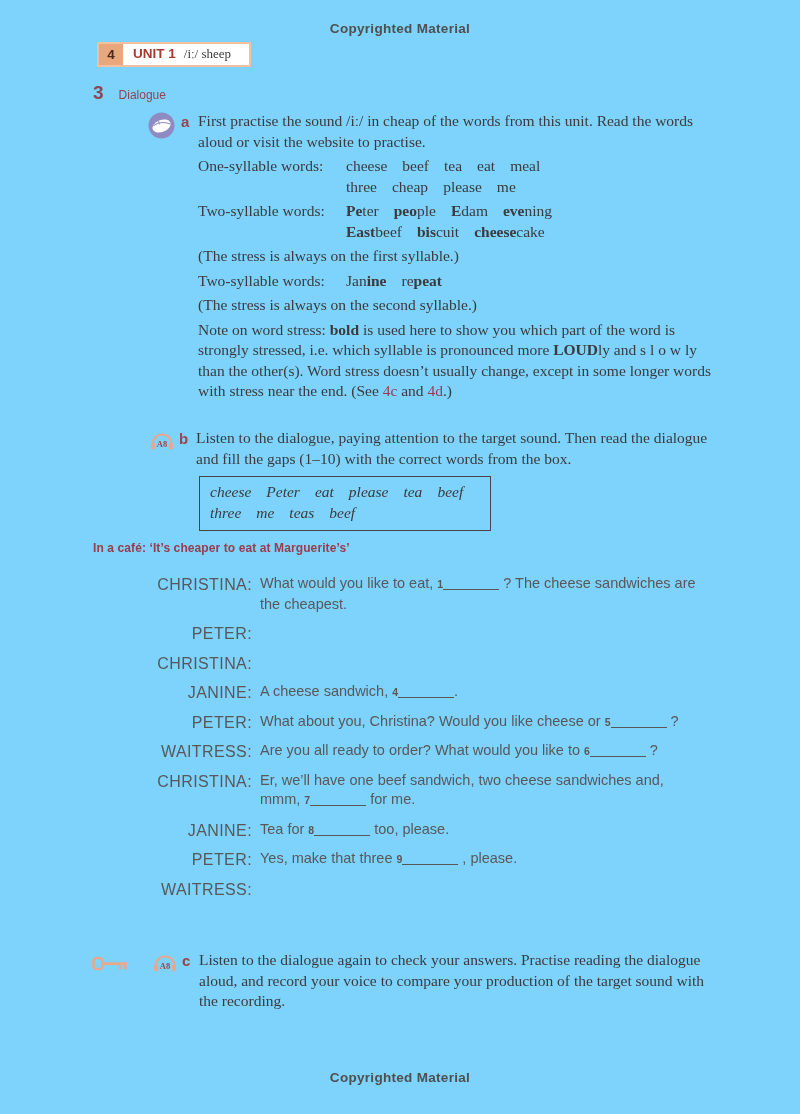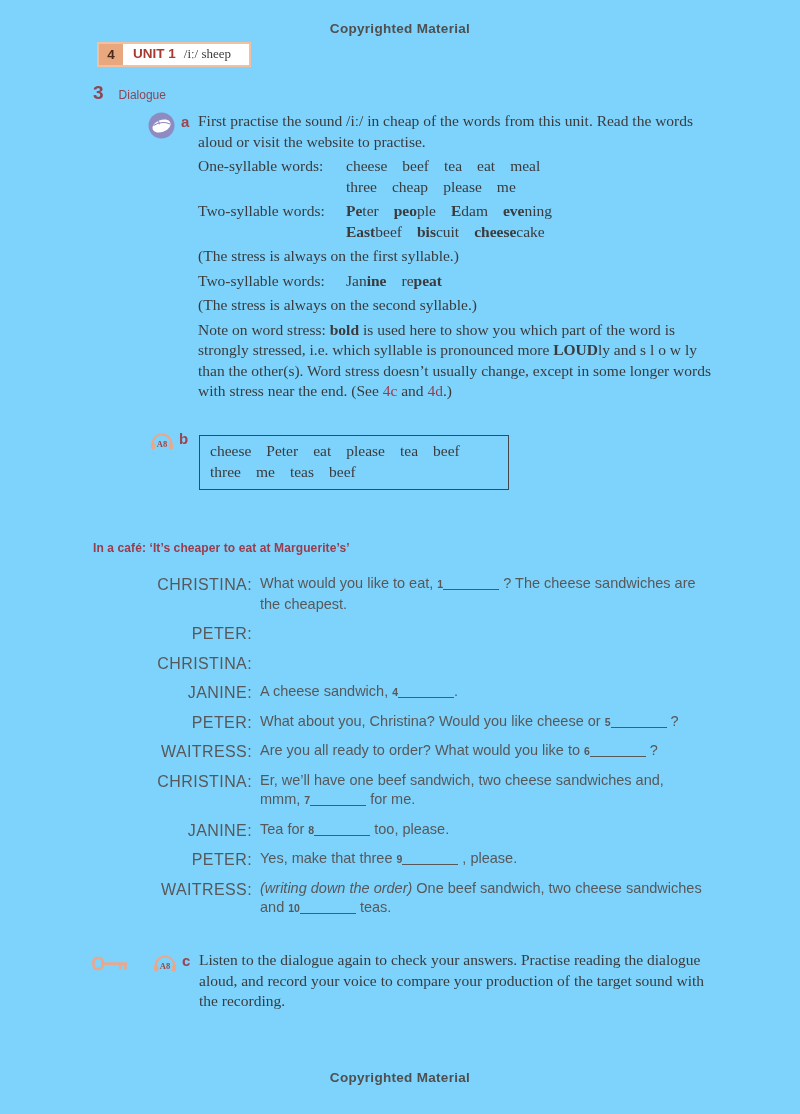"Listen to the dialogue, paying" p { html: none -> <p>Listen to the dialogue, paying attention to the target sound. Then read the dialogue and fill the gaps (1–10) with the correct words from the box.</p> }
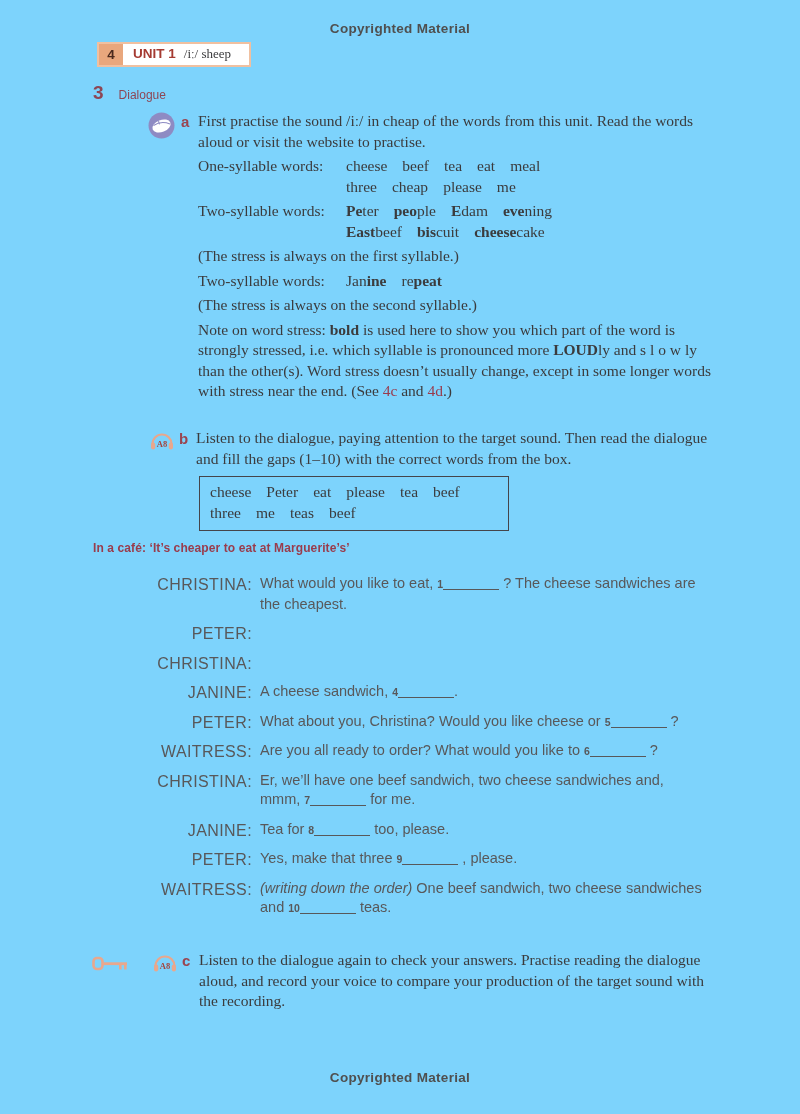"cheese Peter eat please tea" .word-box { font-style: none -> italic; padding: 4px 22px 7px 10px -> 4px 4px 7px 10px }
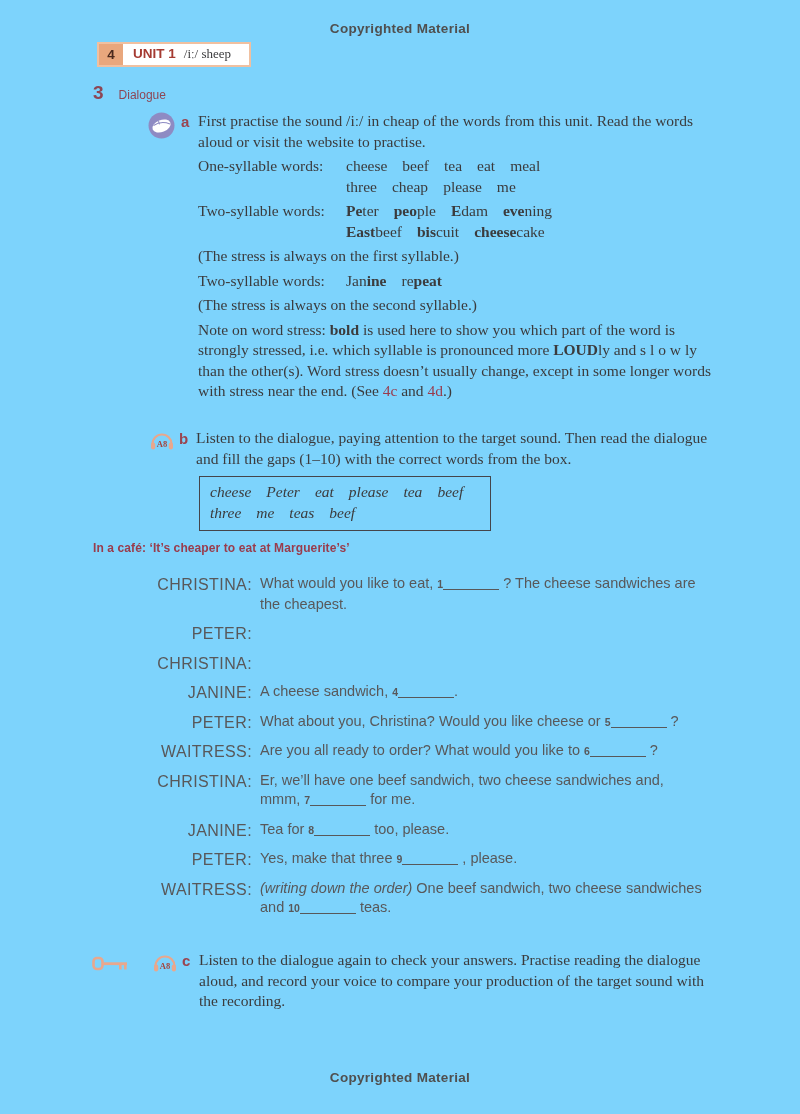"(writing down the order) One" div.turn-text { html: <div><span>(writing down the order) </span><span>One beef sandwich, two cheese sandwiches and </span><span>10</span><span></span><span> teas.</span></div> -> none }
